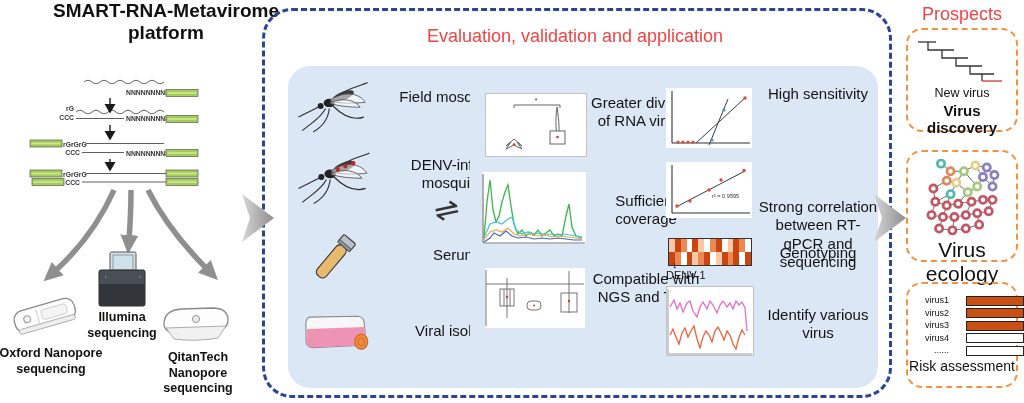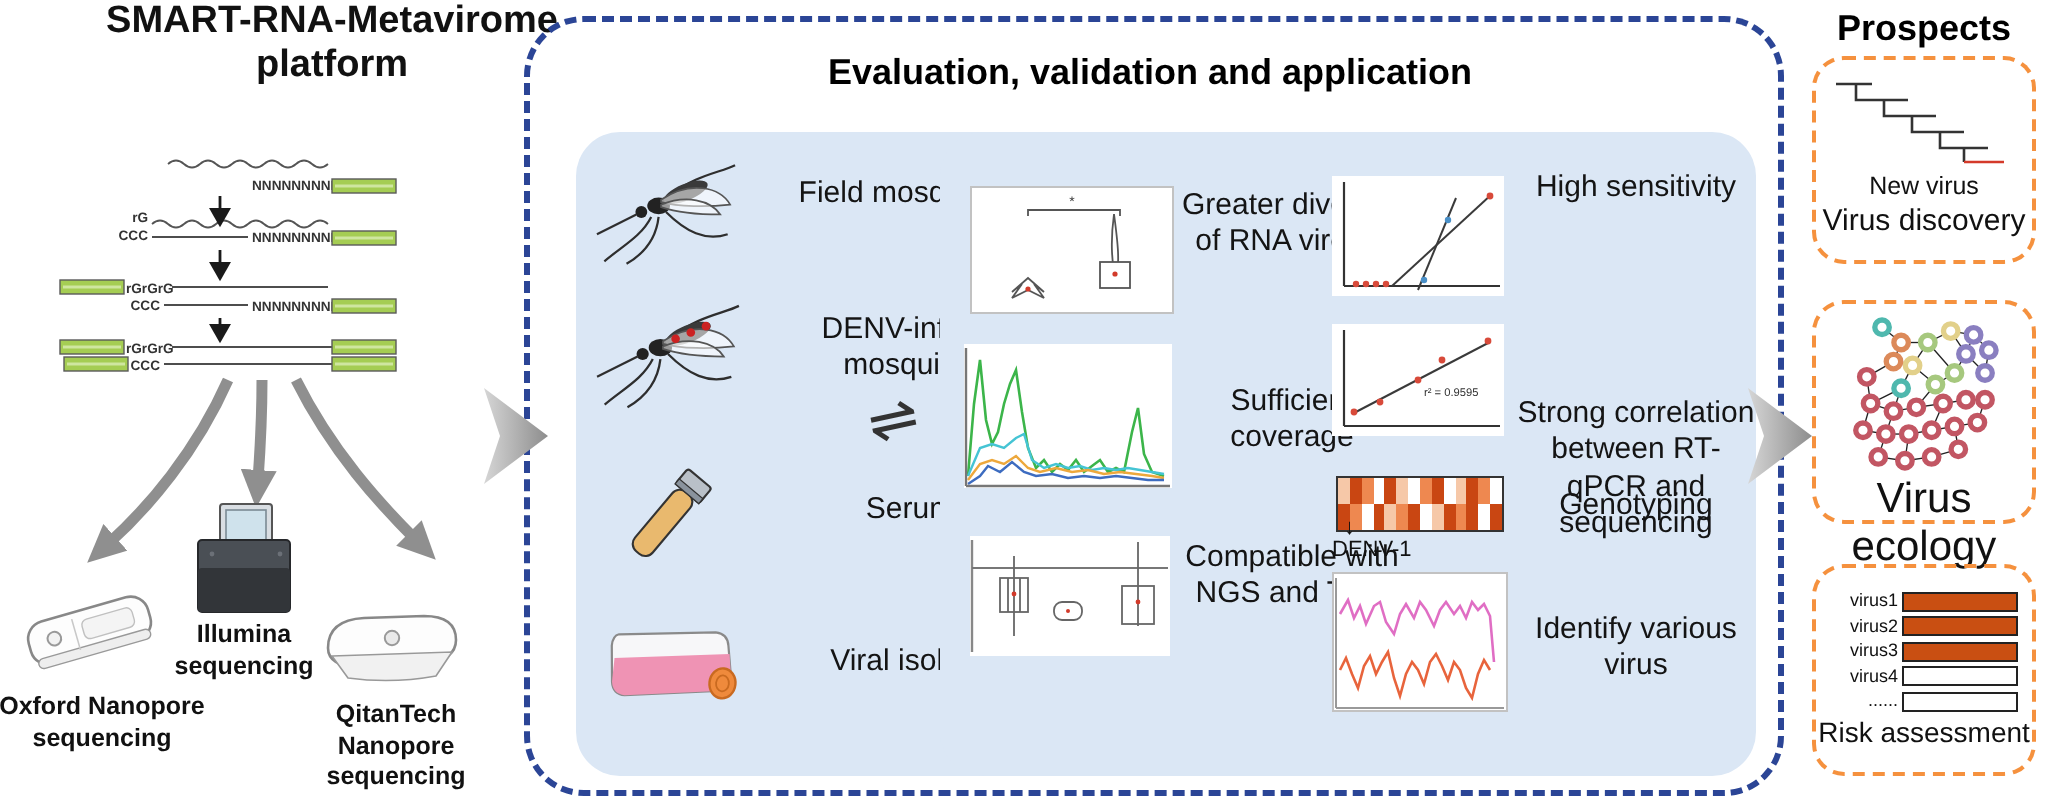"Prospects" .section-title { color: #000000 -> #ef4444; font-weight: 700 -> 400 }
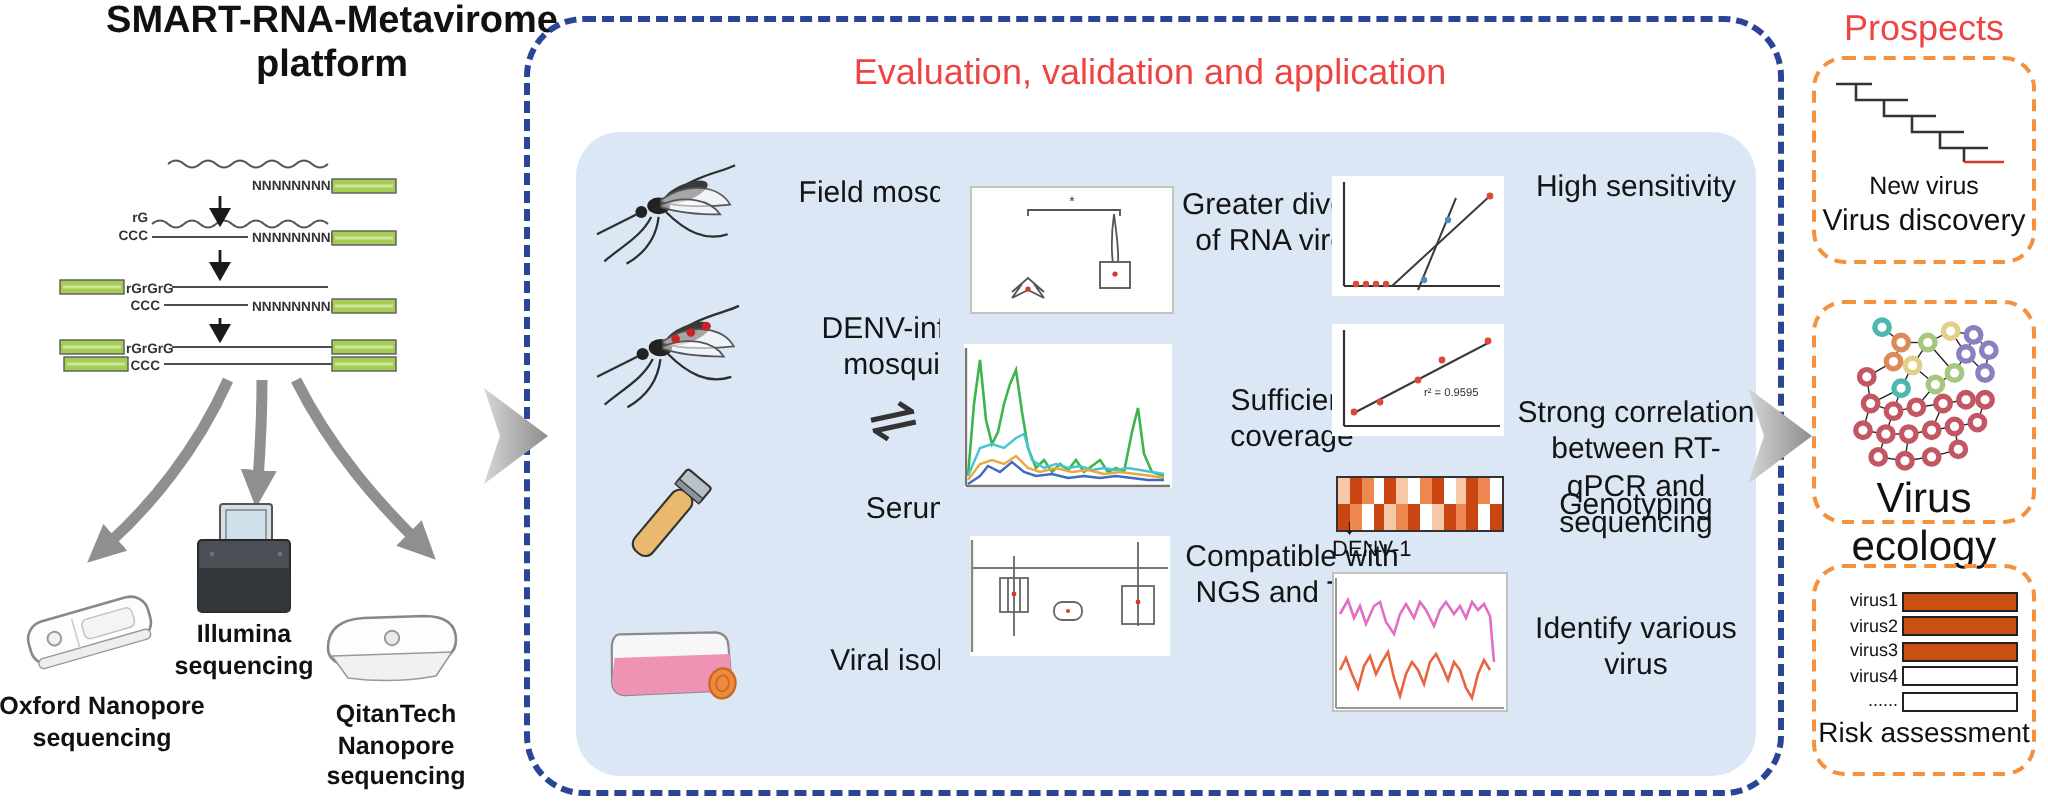"Virus discovery" div.abs { font-weight: 400 -> 700 }
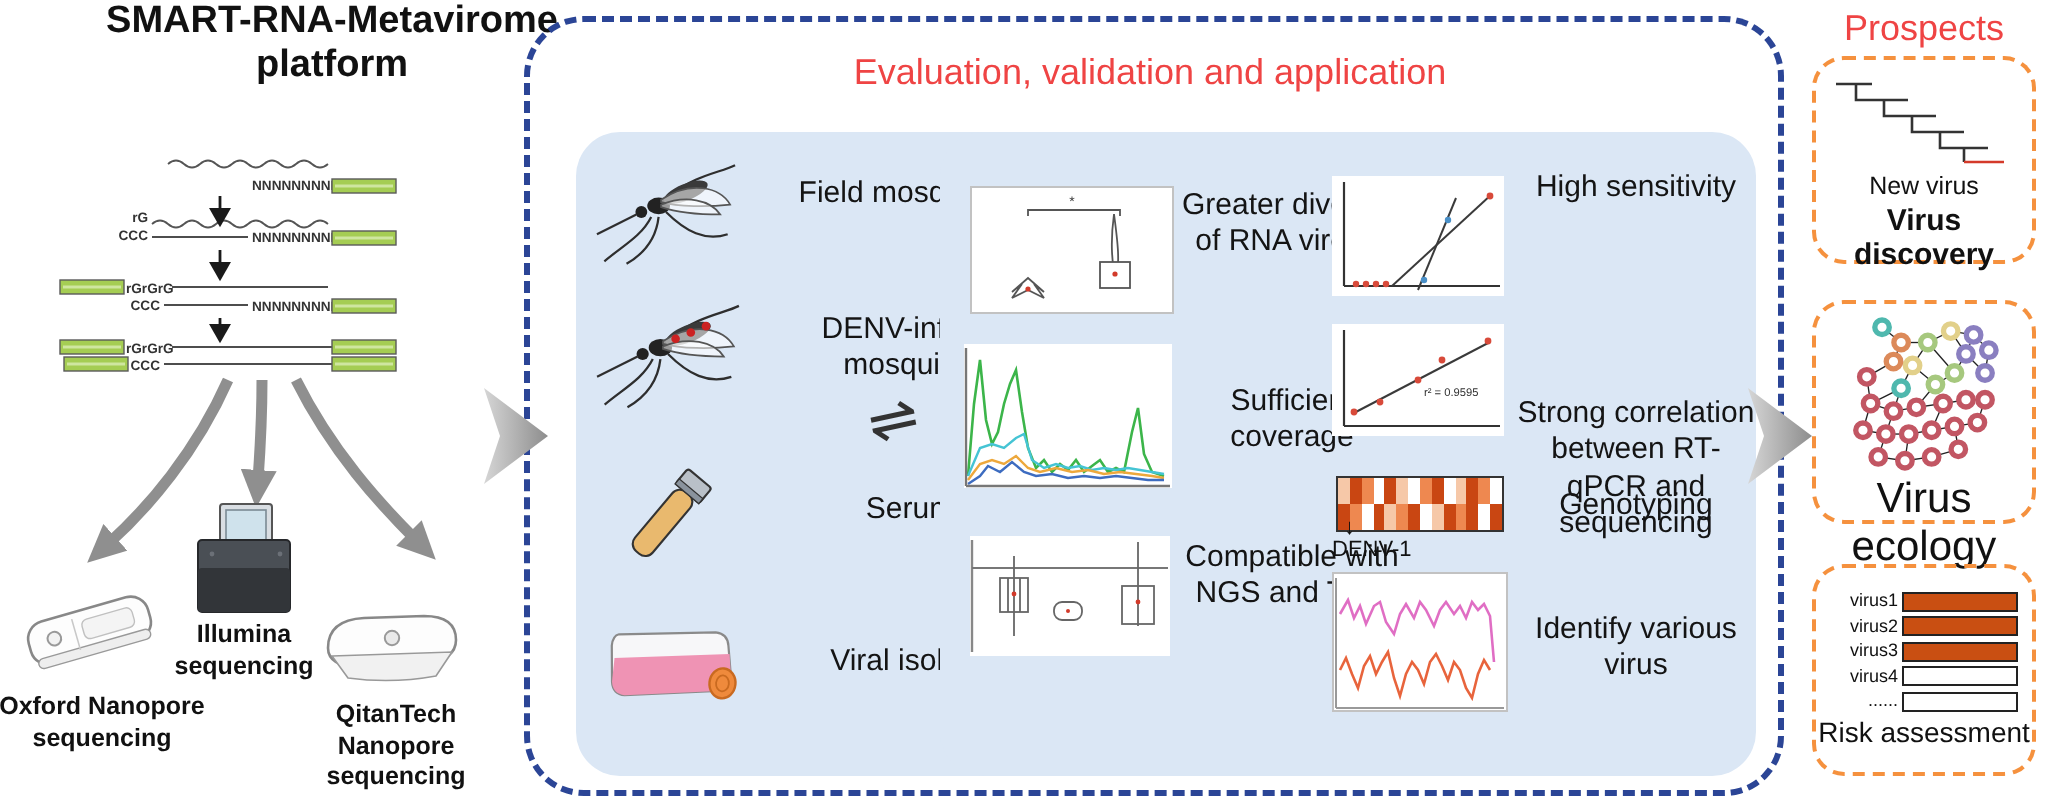"virus1" .risk-name { padding-right: 2px -> 17px }
